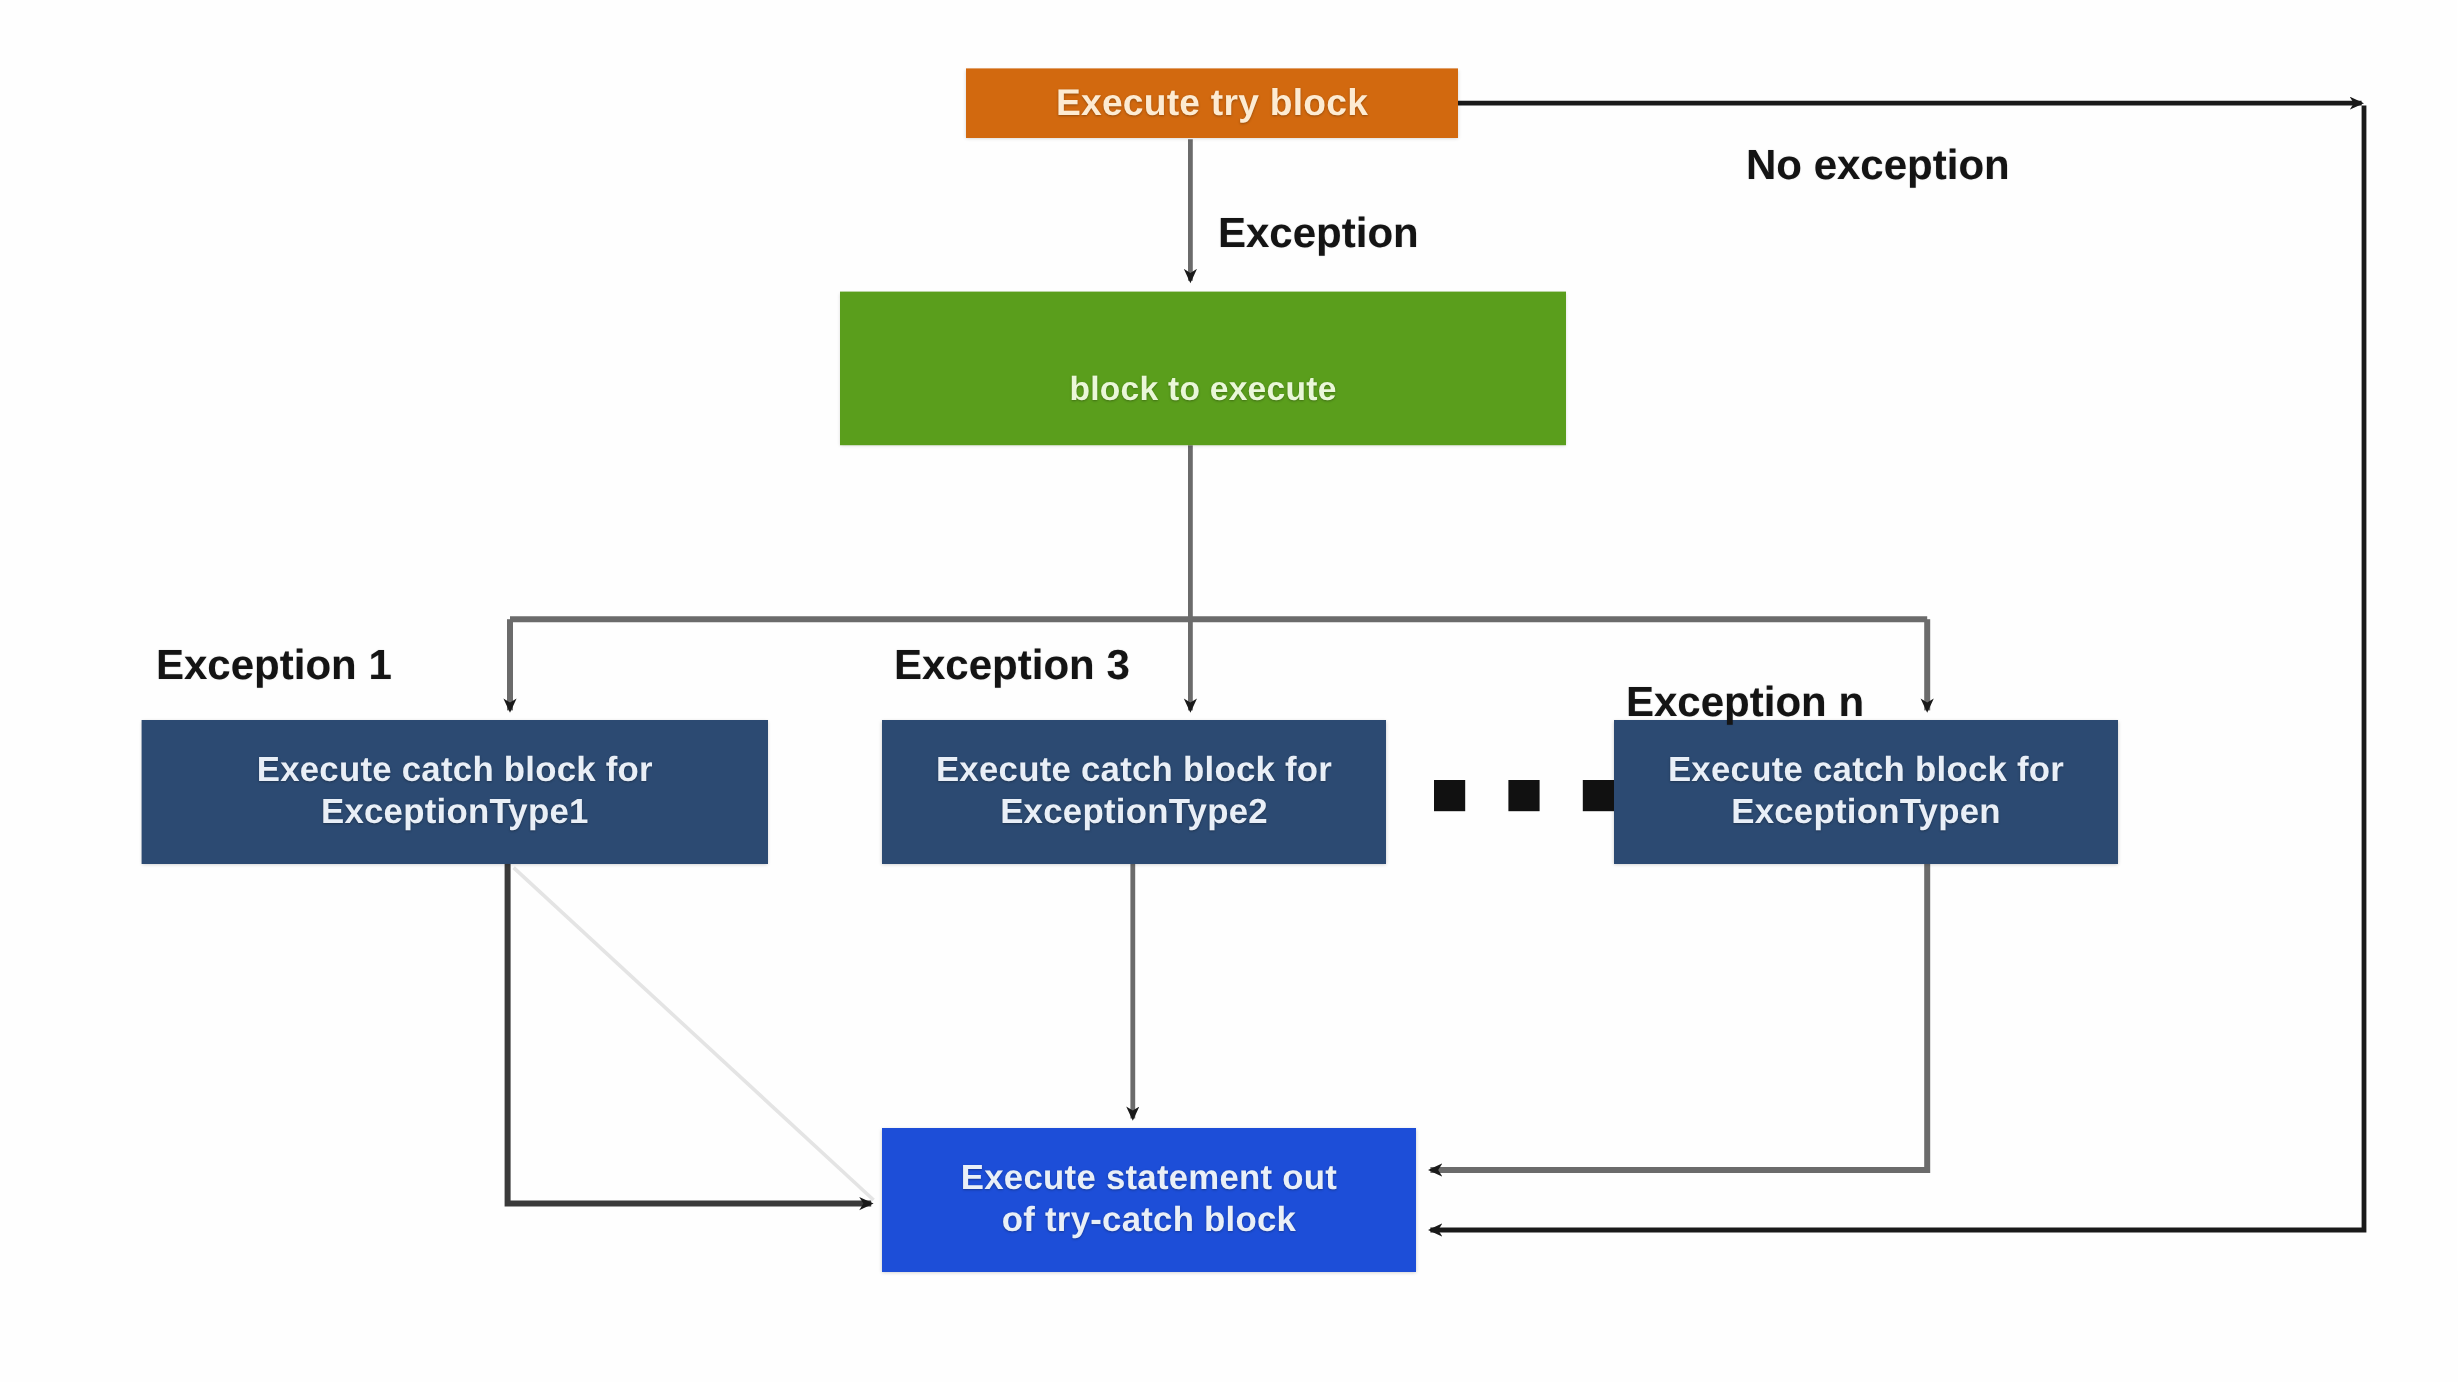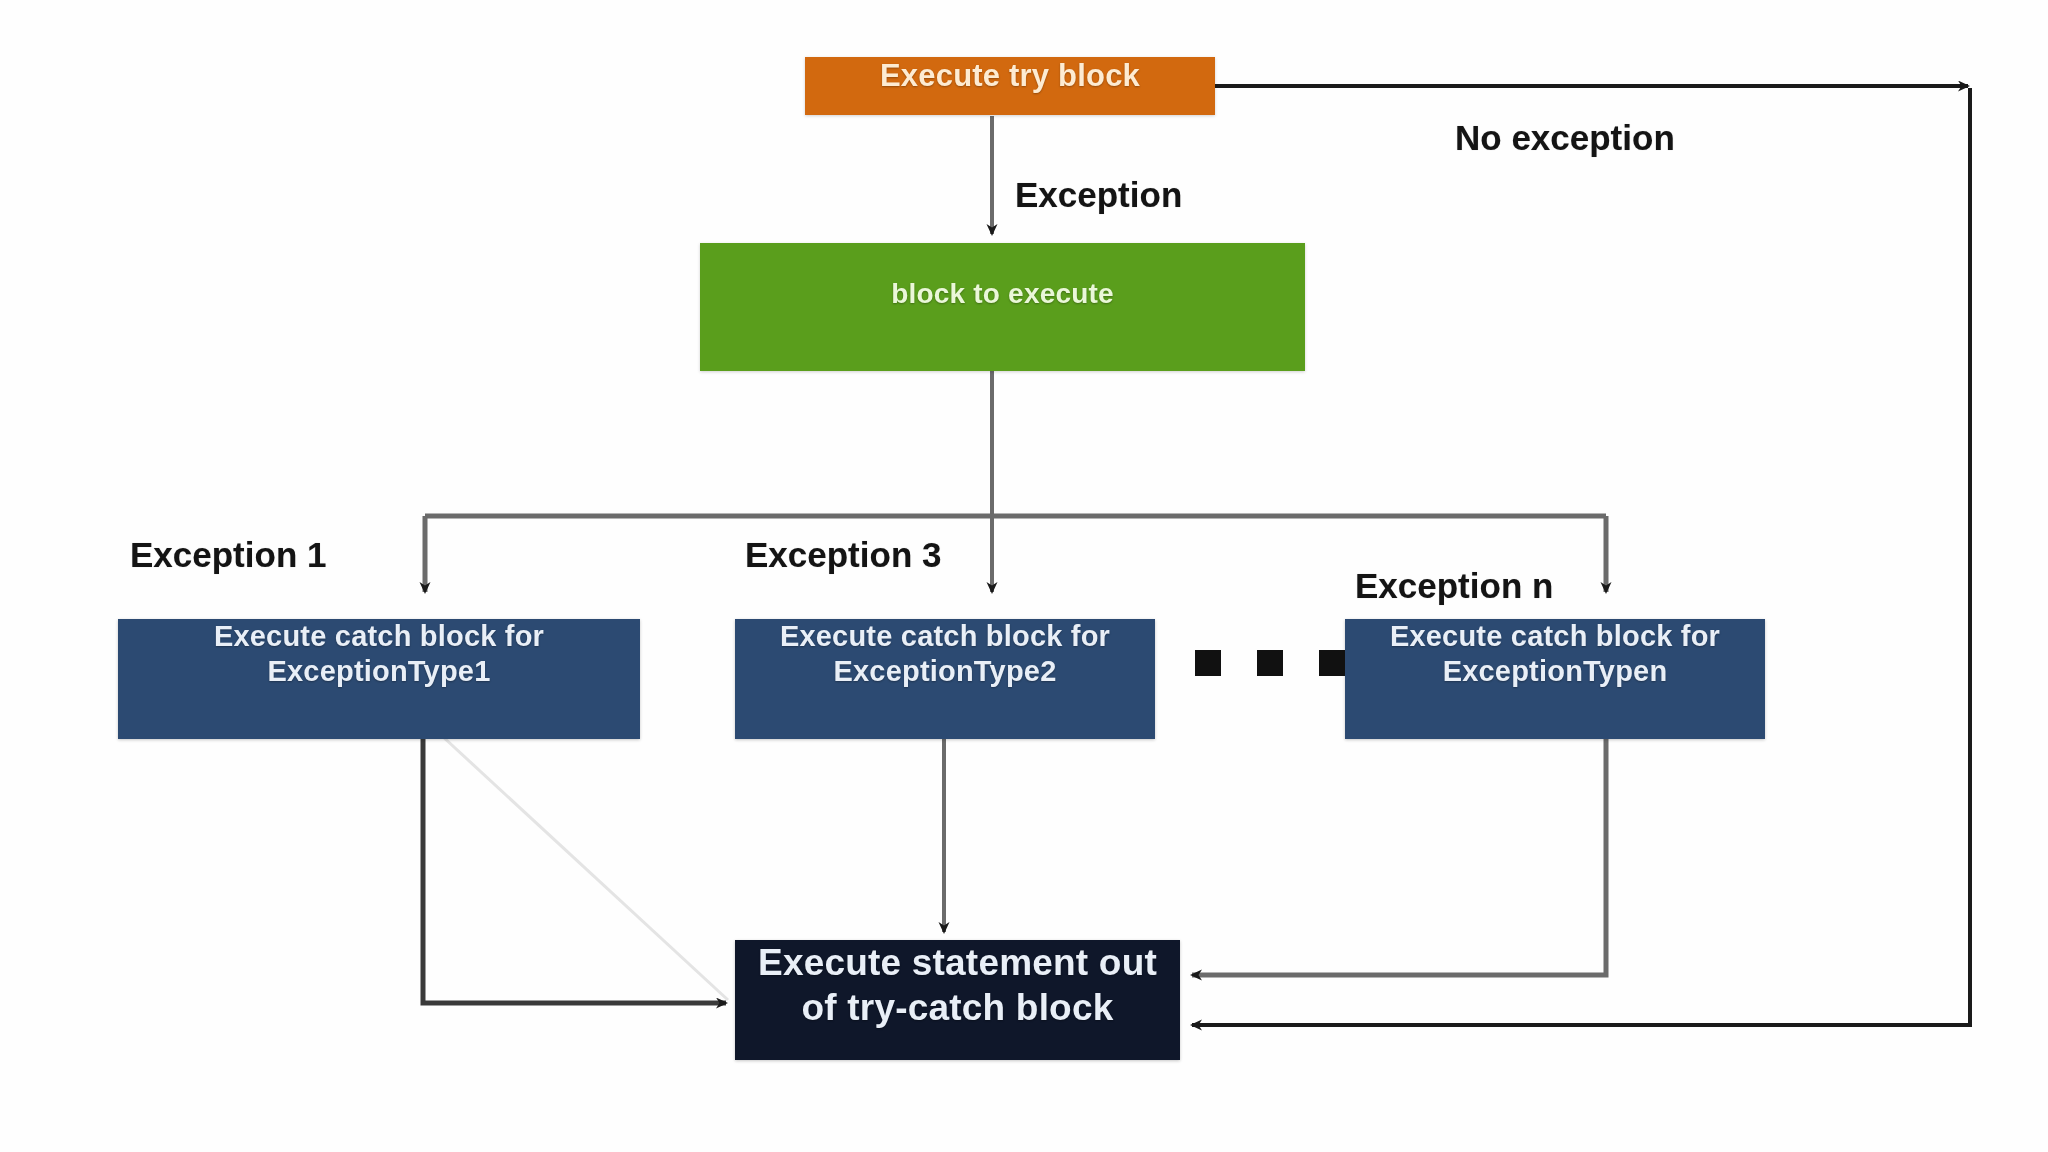"Execute try block" .node { align-items: none -> center }
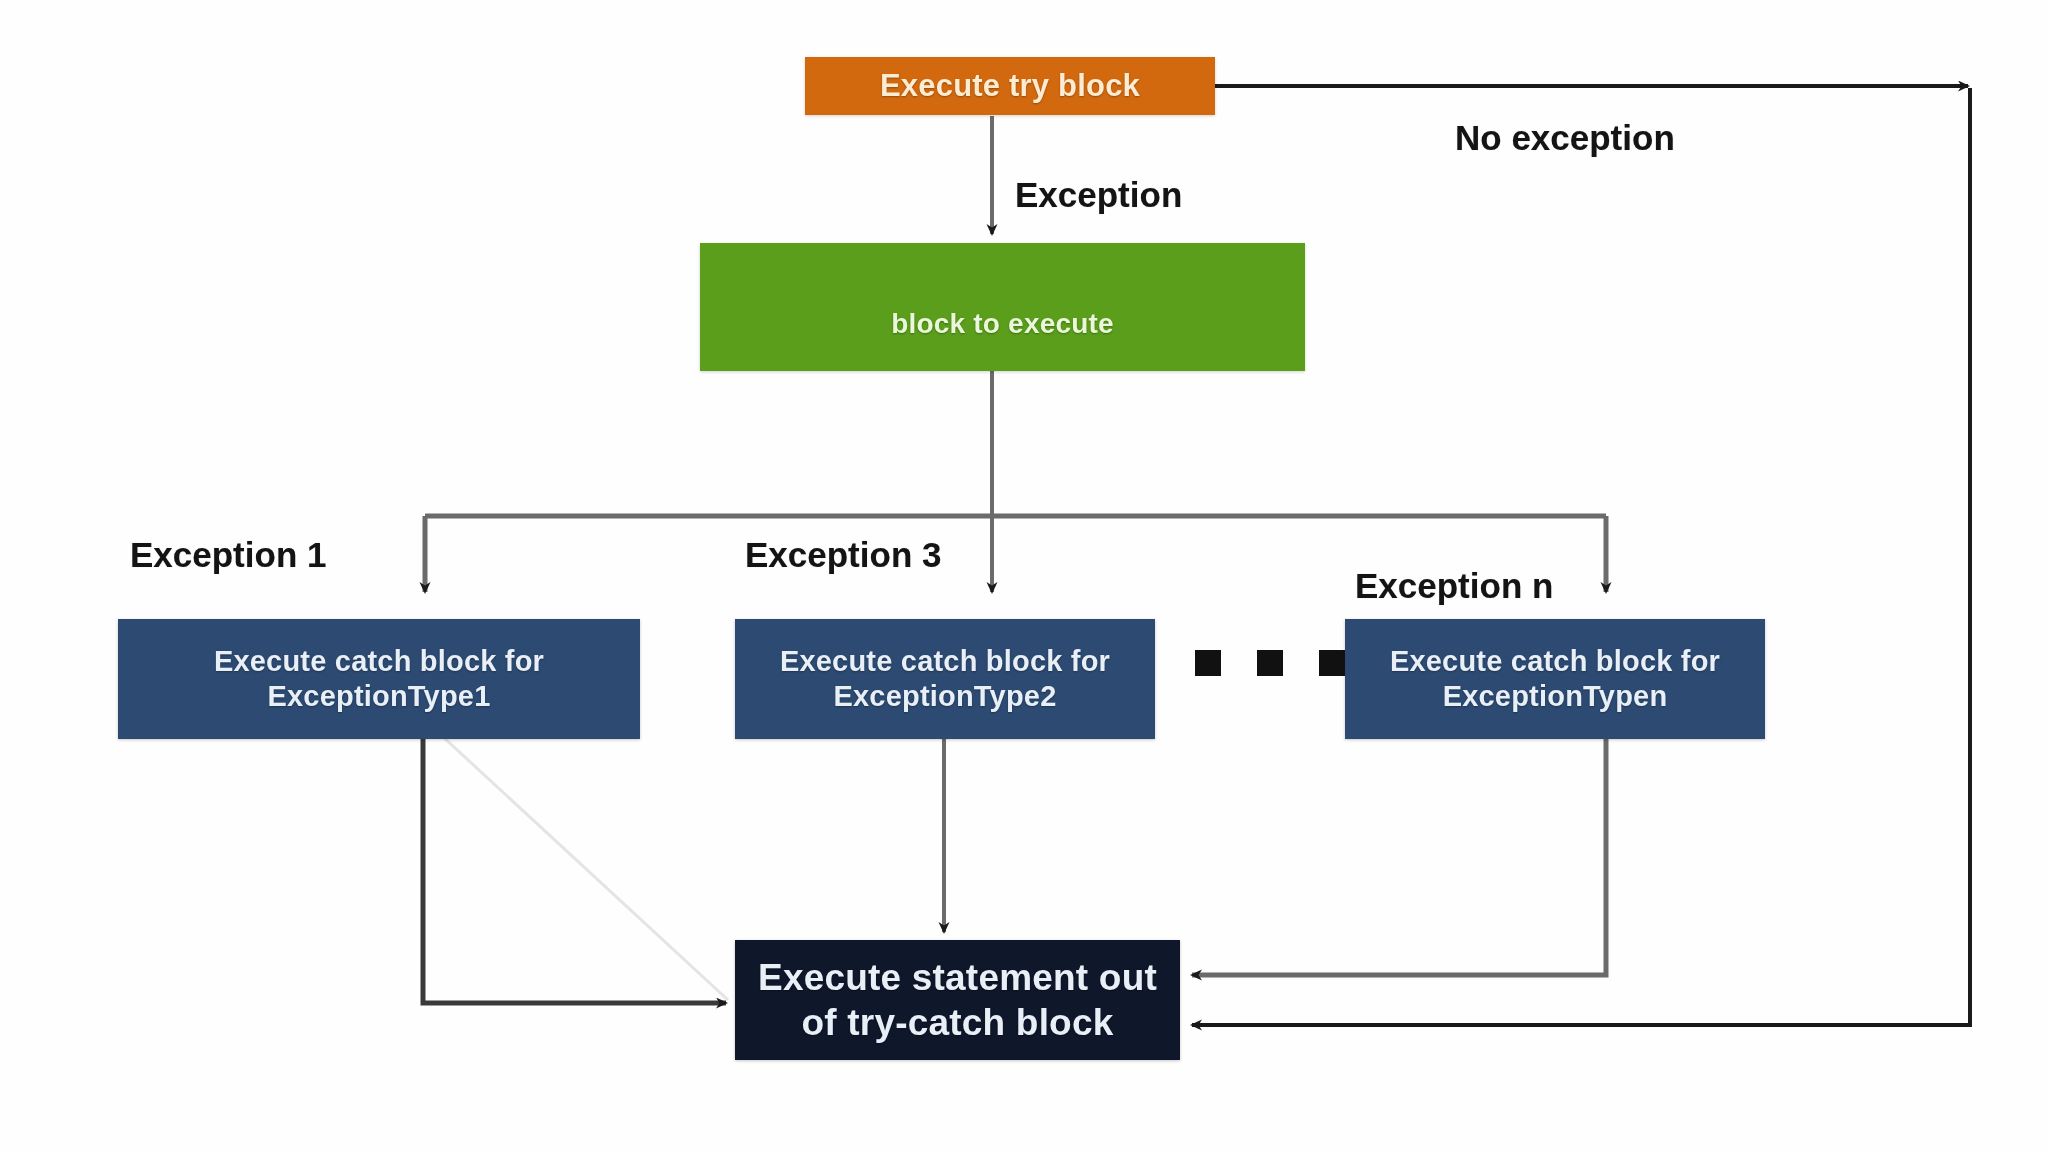"Execute catch block for" .node-catch { margin-top: 19px -> none }
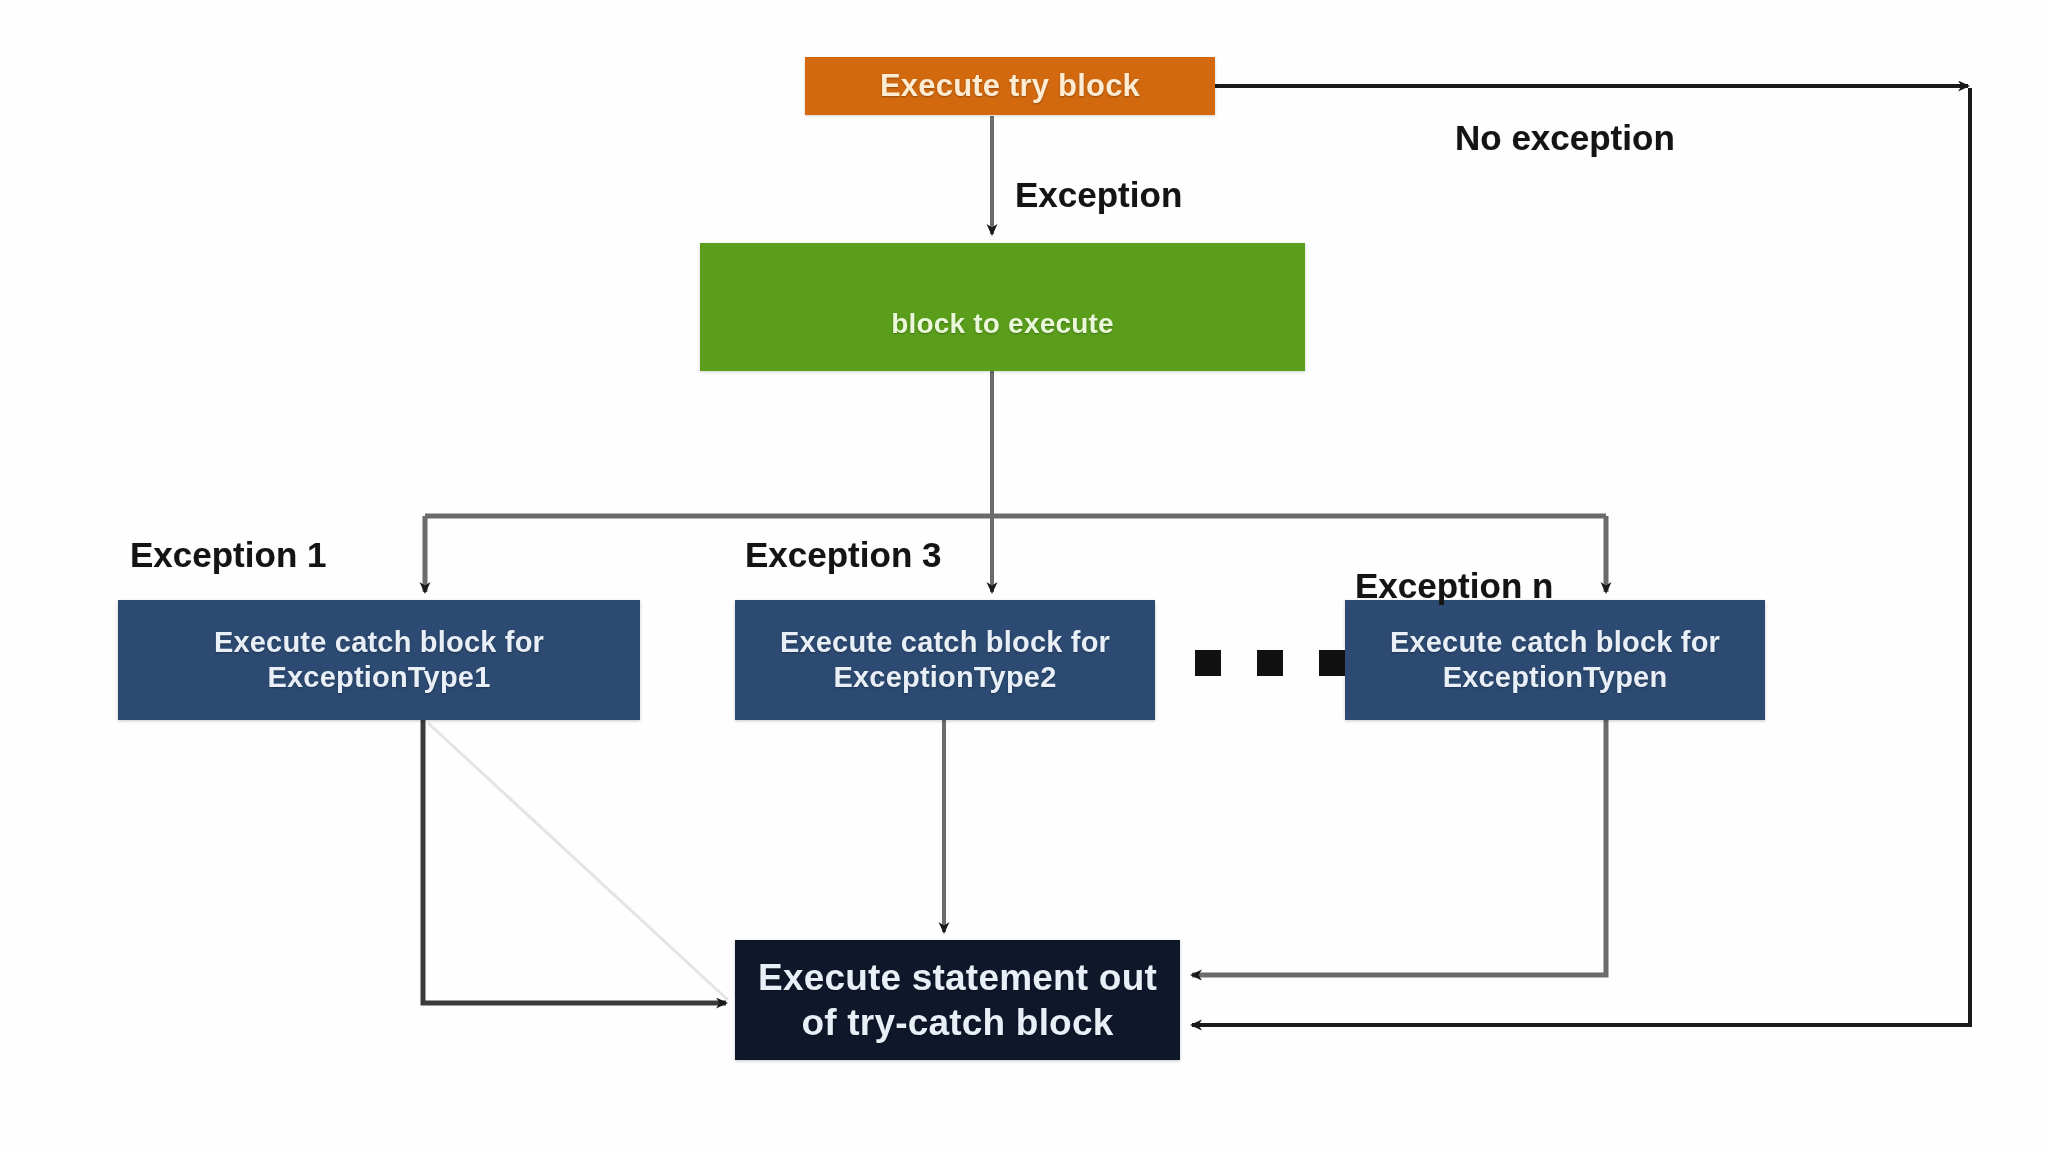"Execute statement out" .node-out { background: #0f172a -> #1d4ed8; font-size: 37px -> 29px }
